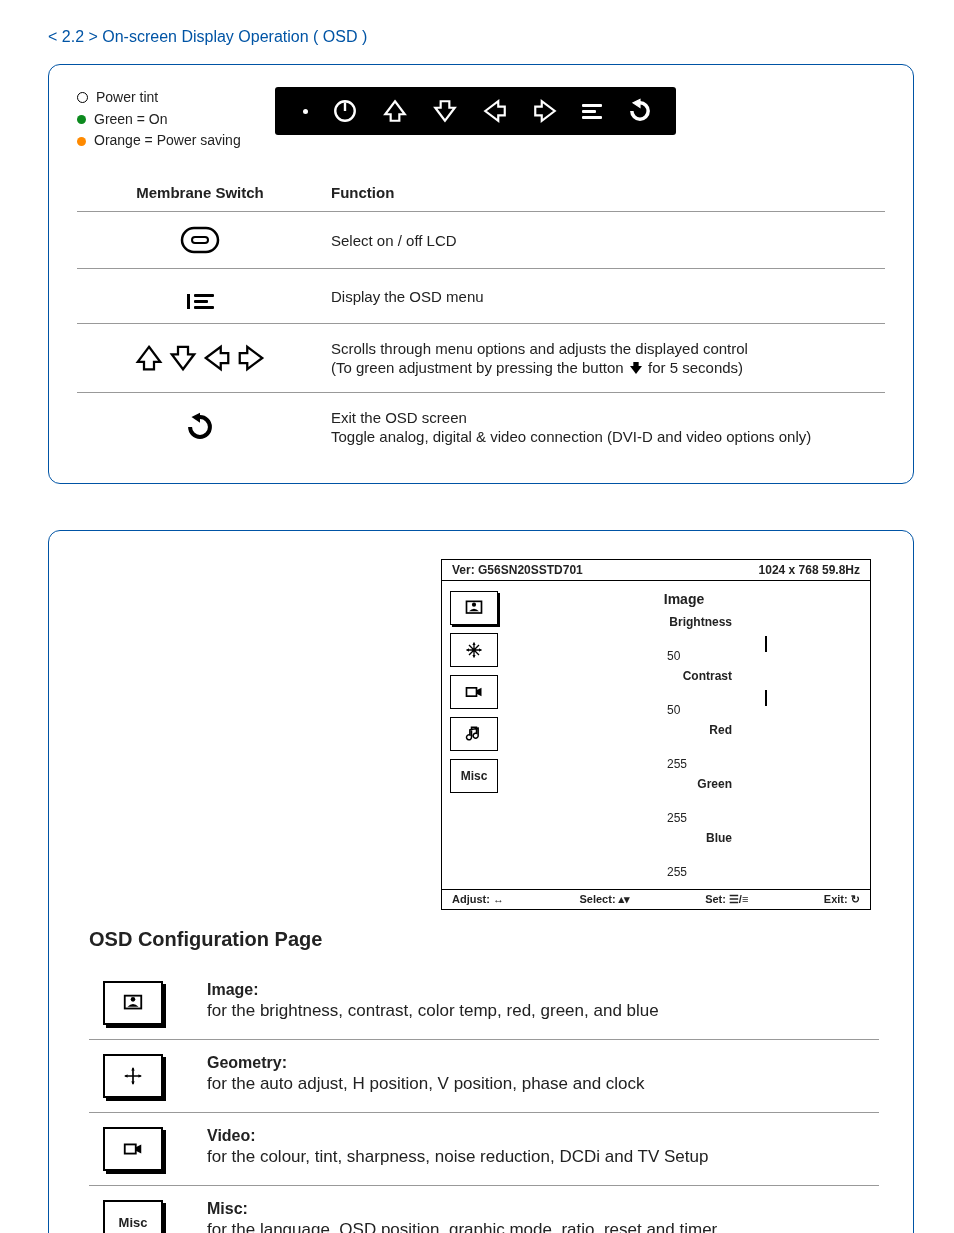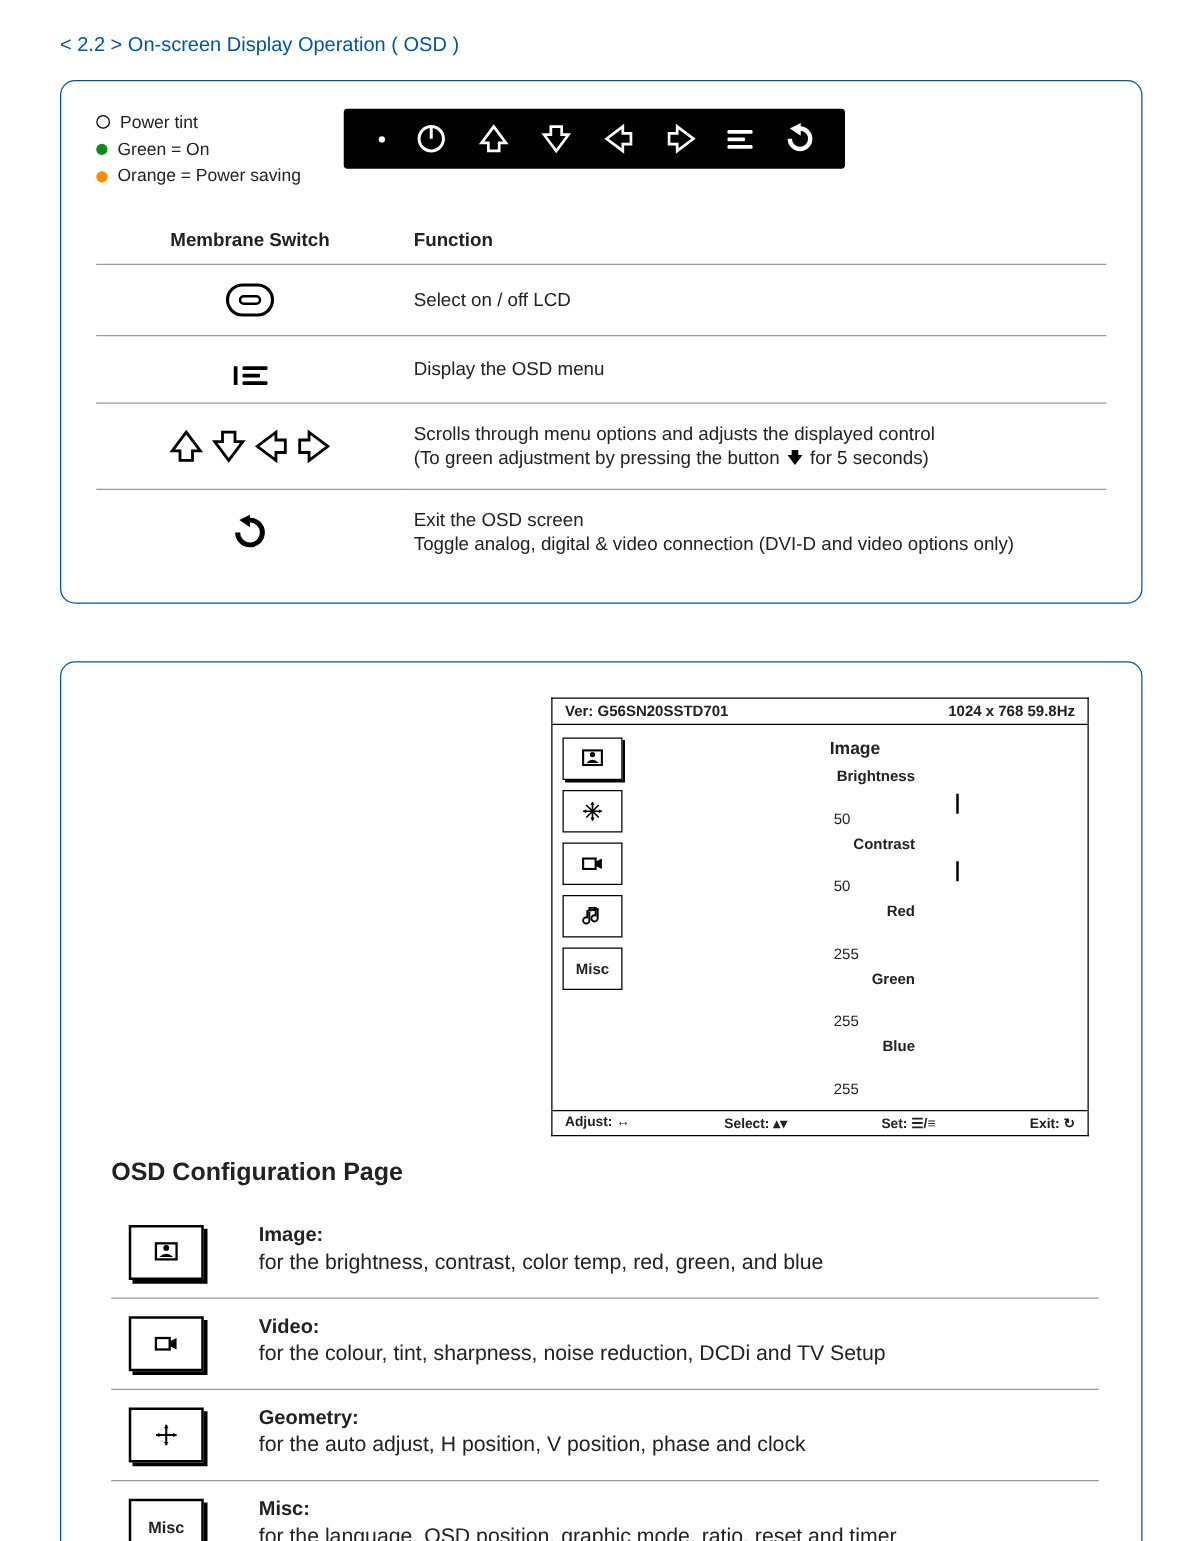"Video:" div.cfg-row { order: before "Geometry:" -> after "Geometry:" }
